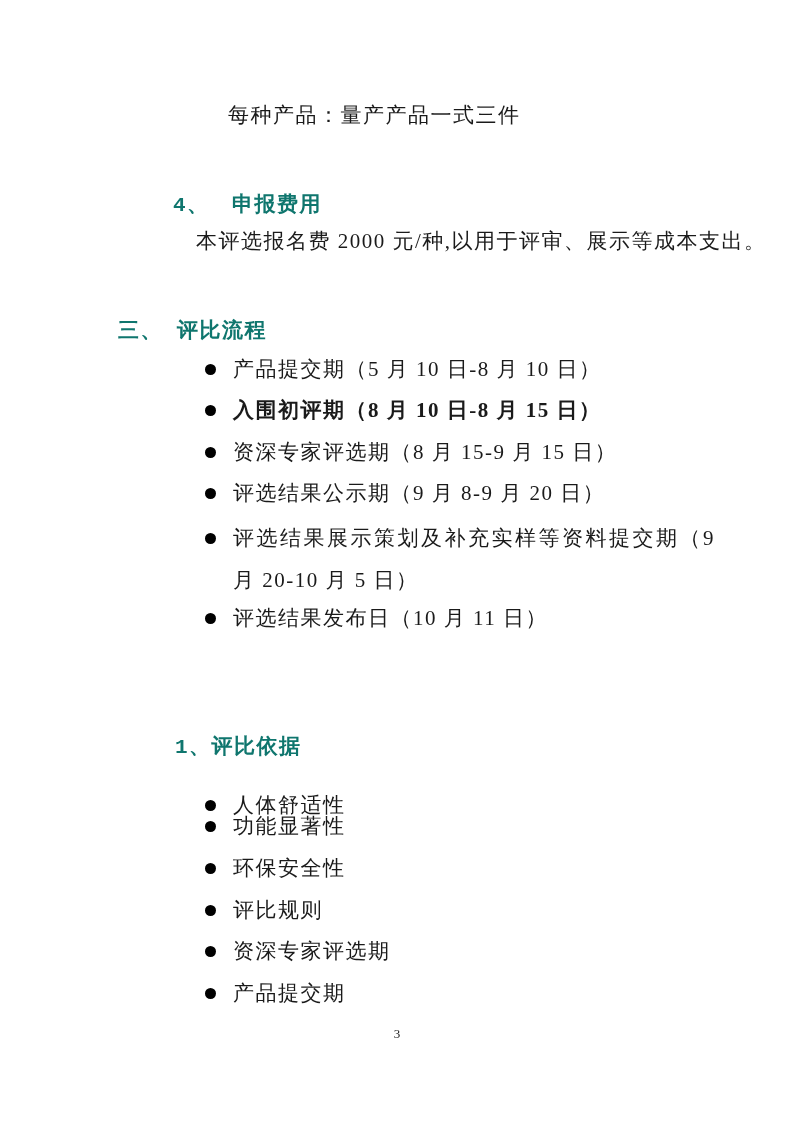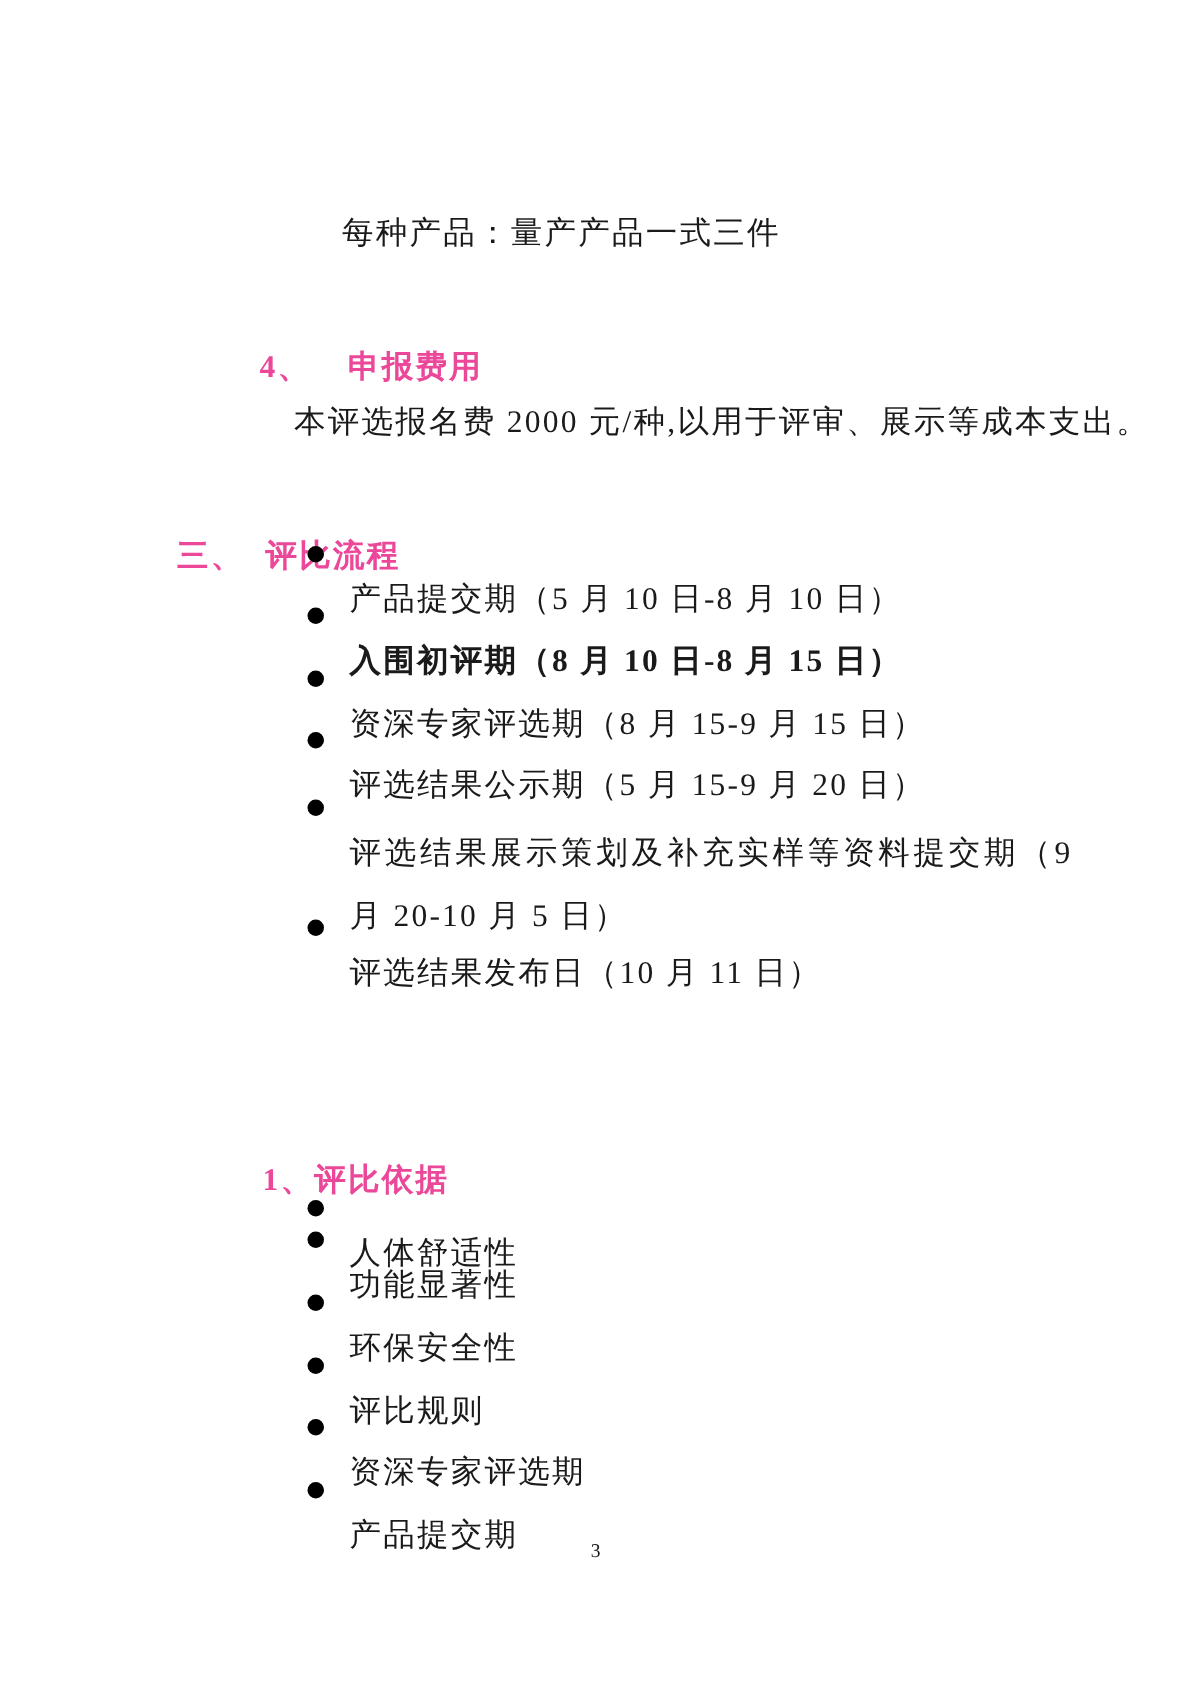"每种产品：量产产品一式三件" .abs { margin-top: 40px -> none }
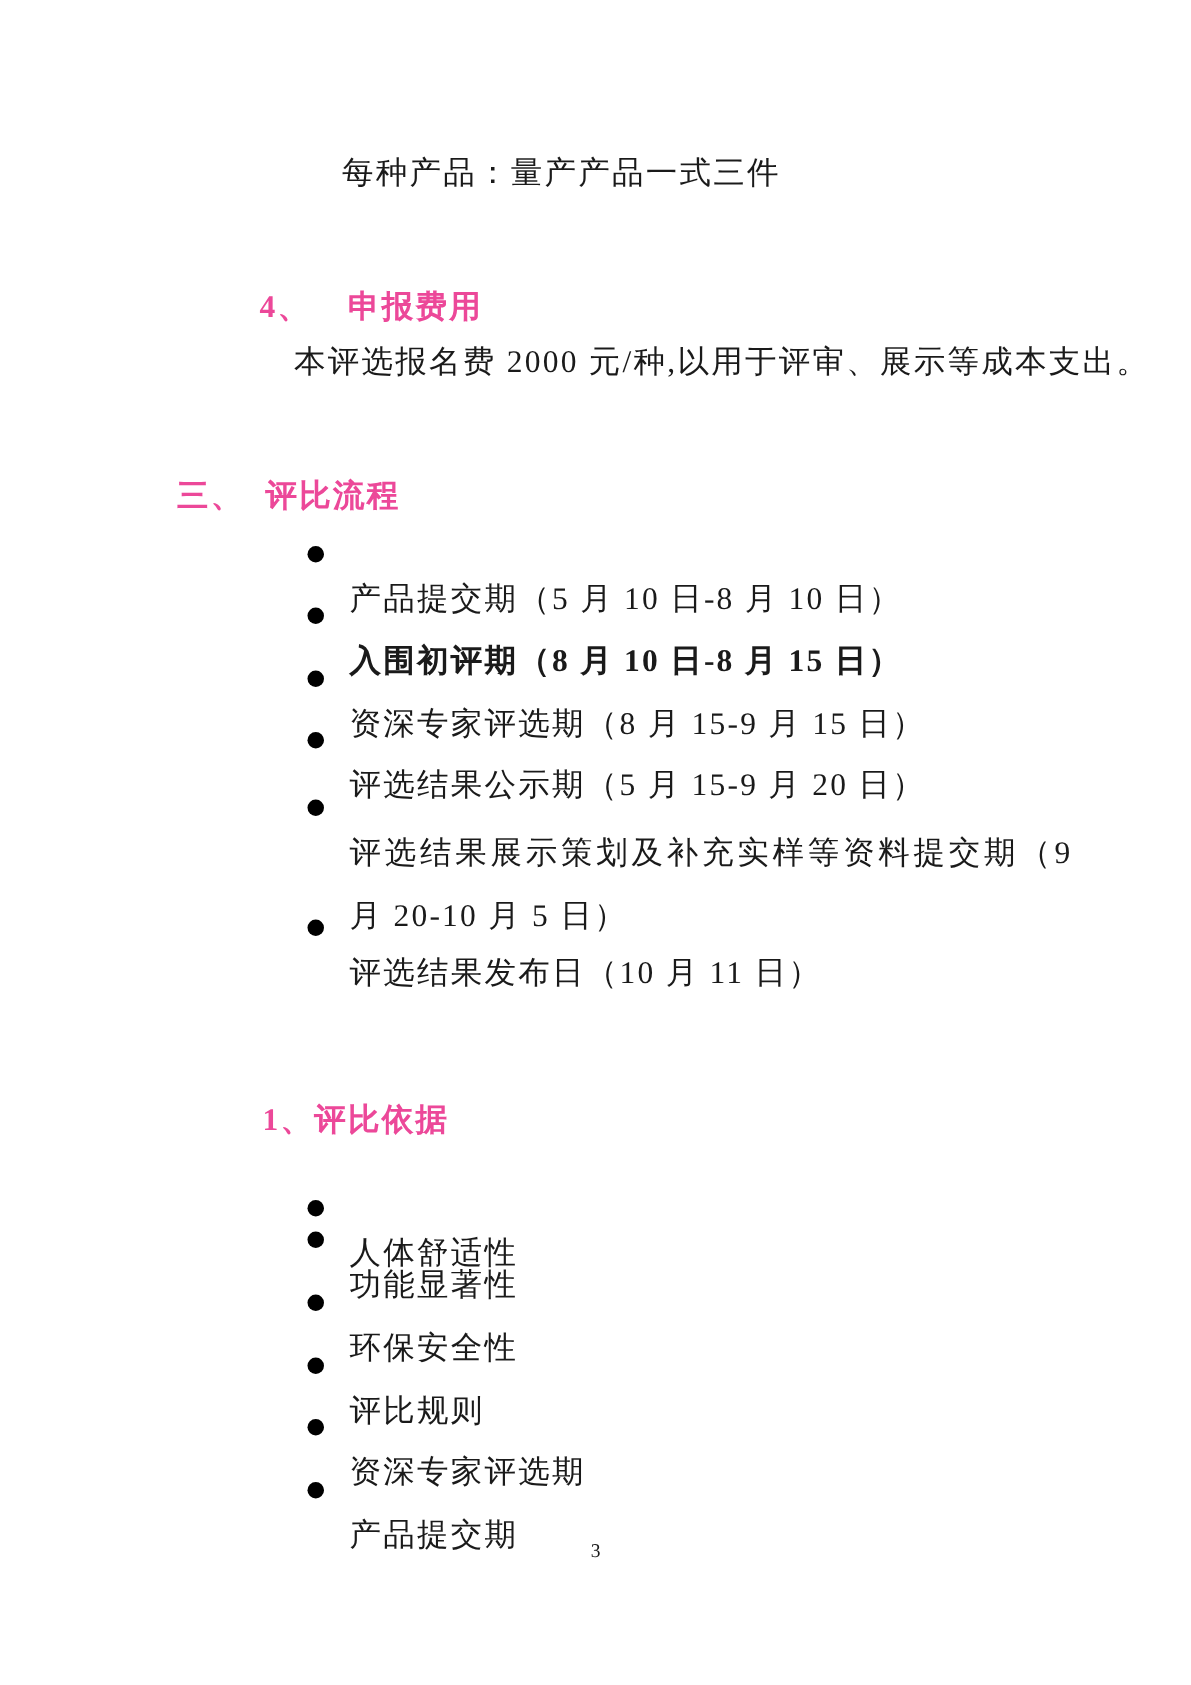"4、 申报费用" .heading { color: #ec4899 -> #0f766e; font-family: none -> Liberation Mono, monospace }
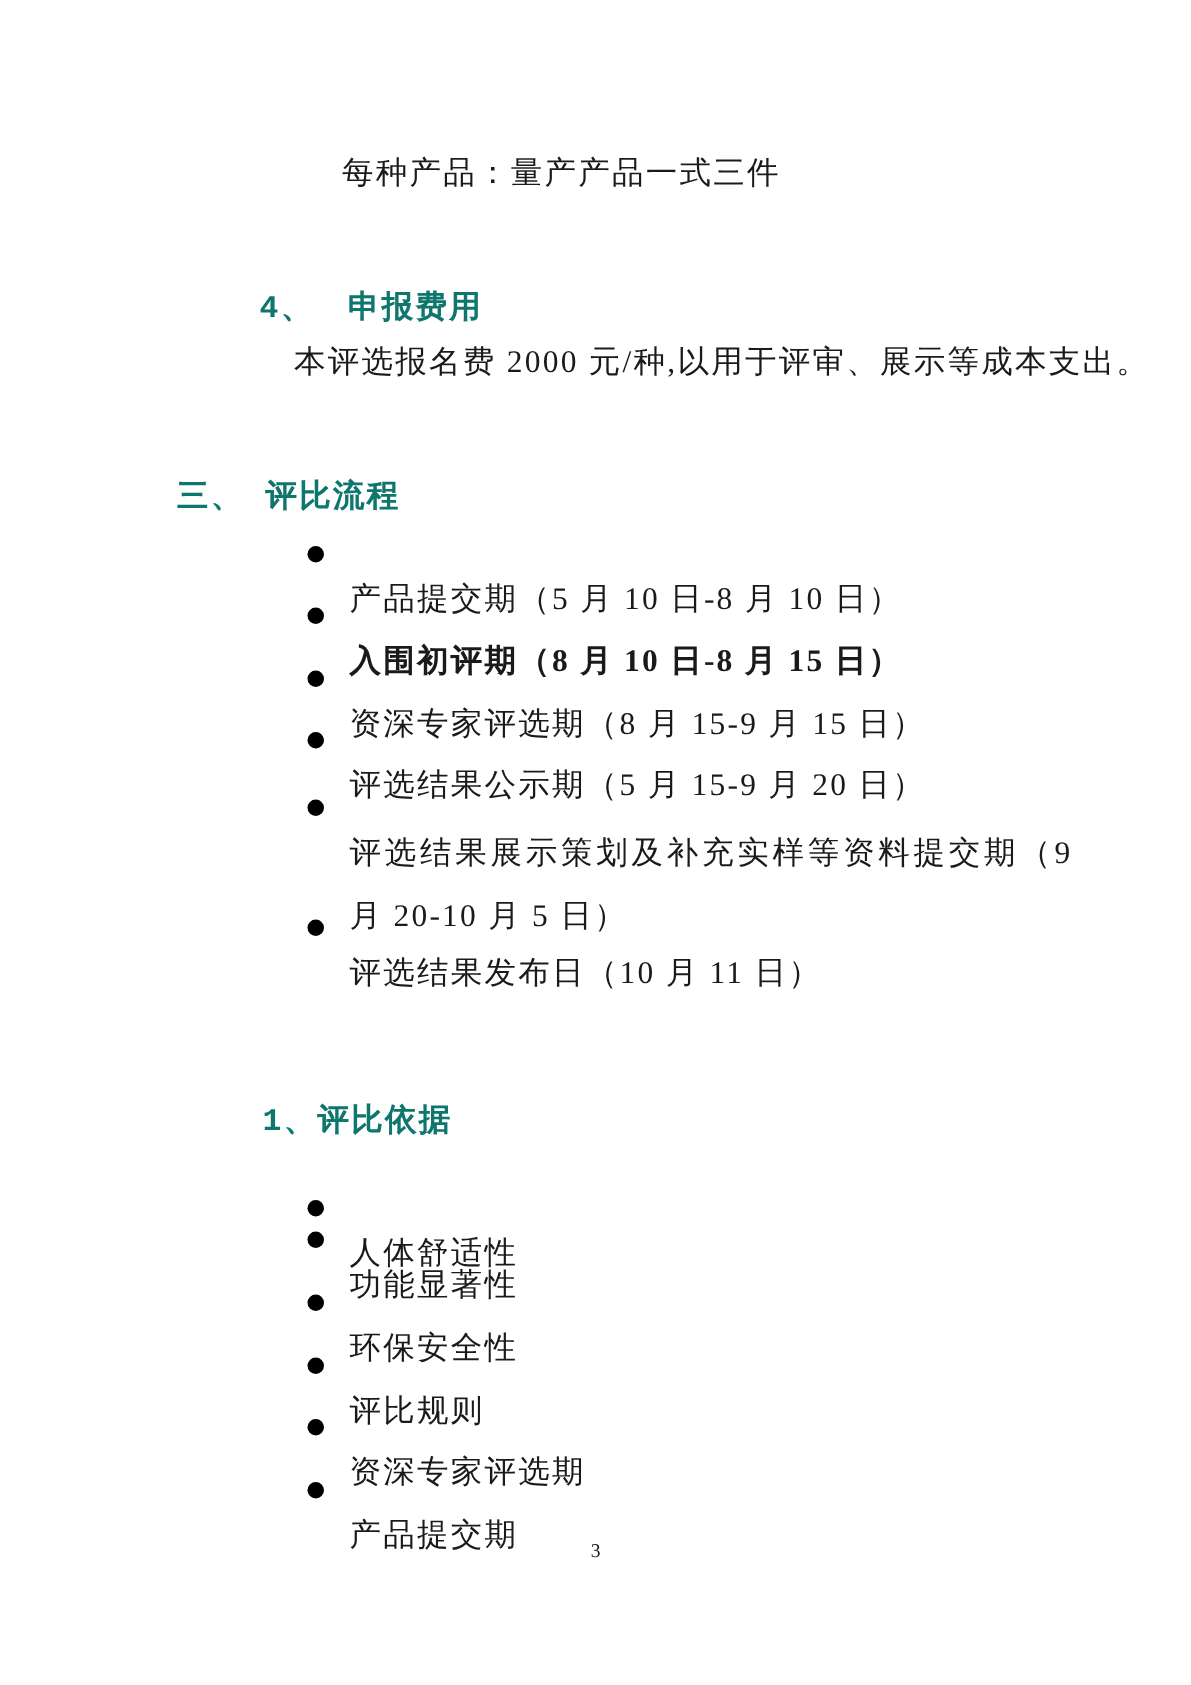"产品提交期（5 月 10 日-8 月" .bullet-text { margin-top: 30px -> none }
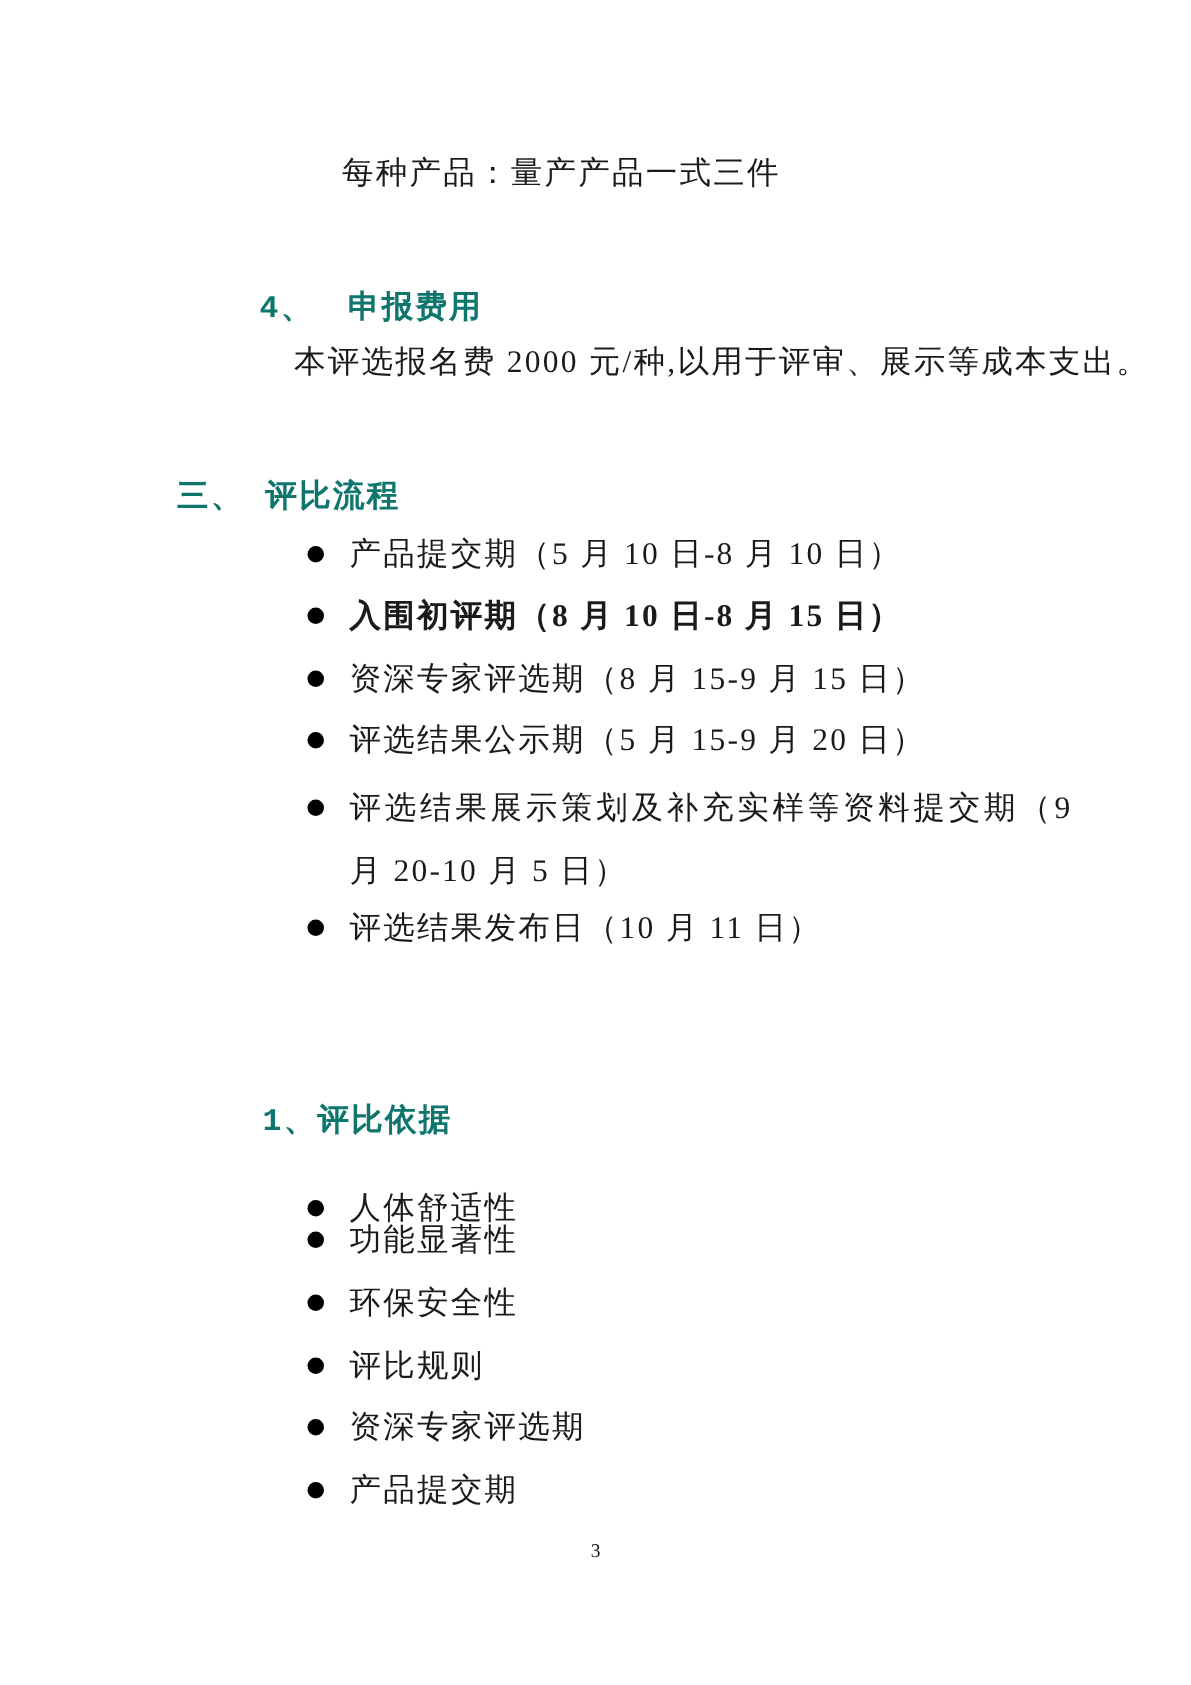"评选结果公示期（5 月 15-9 月 20" span.bullet-text { text: 5 月 15-9 -> 9 月 8-9 }
